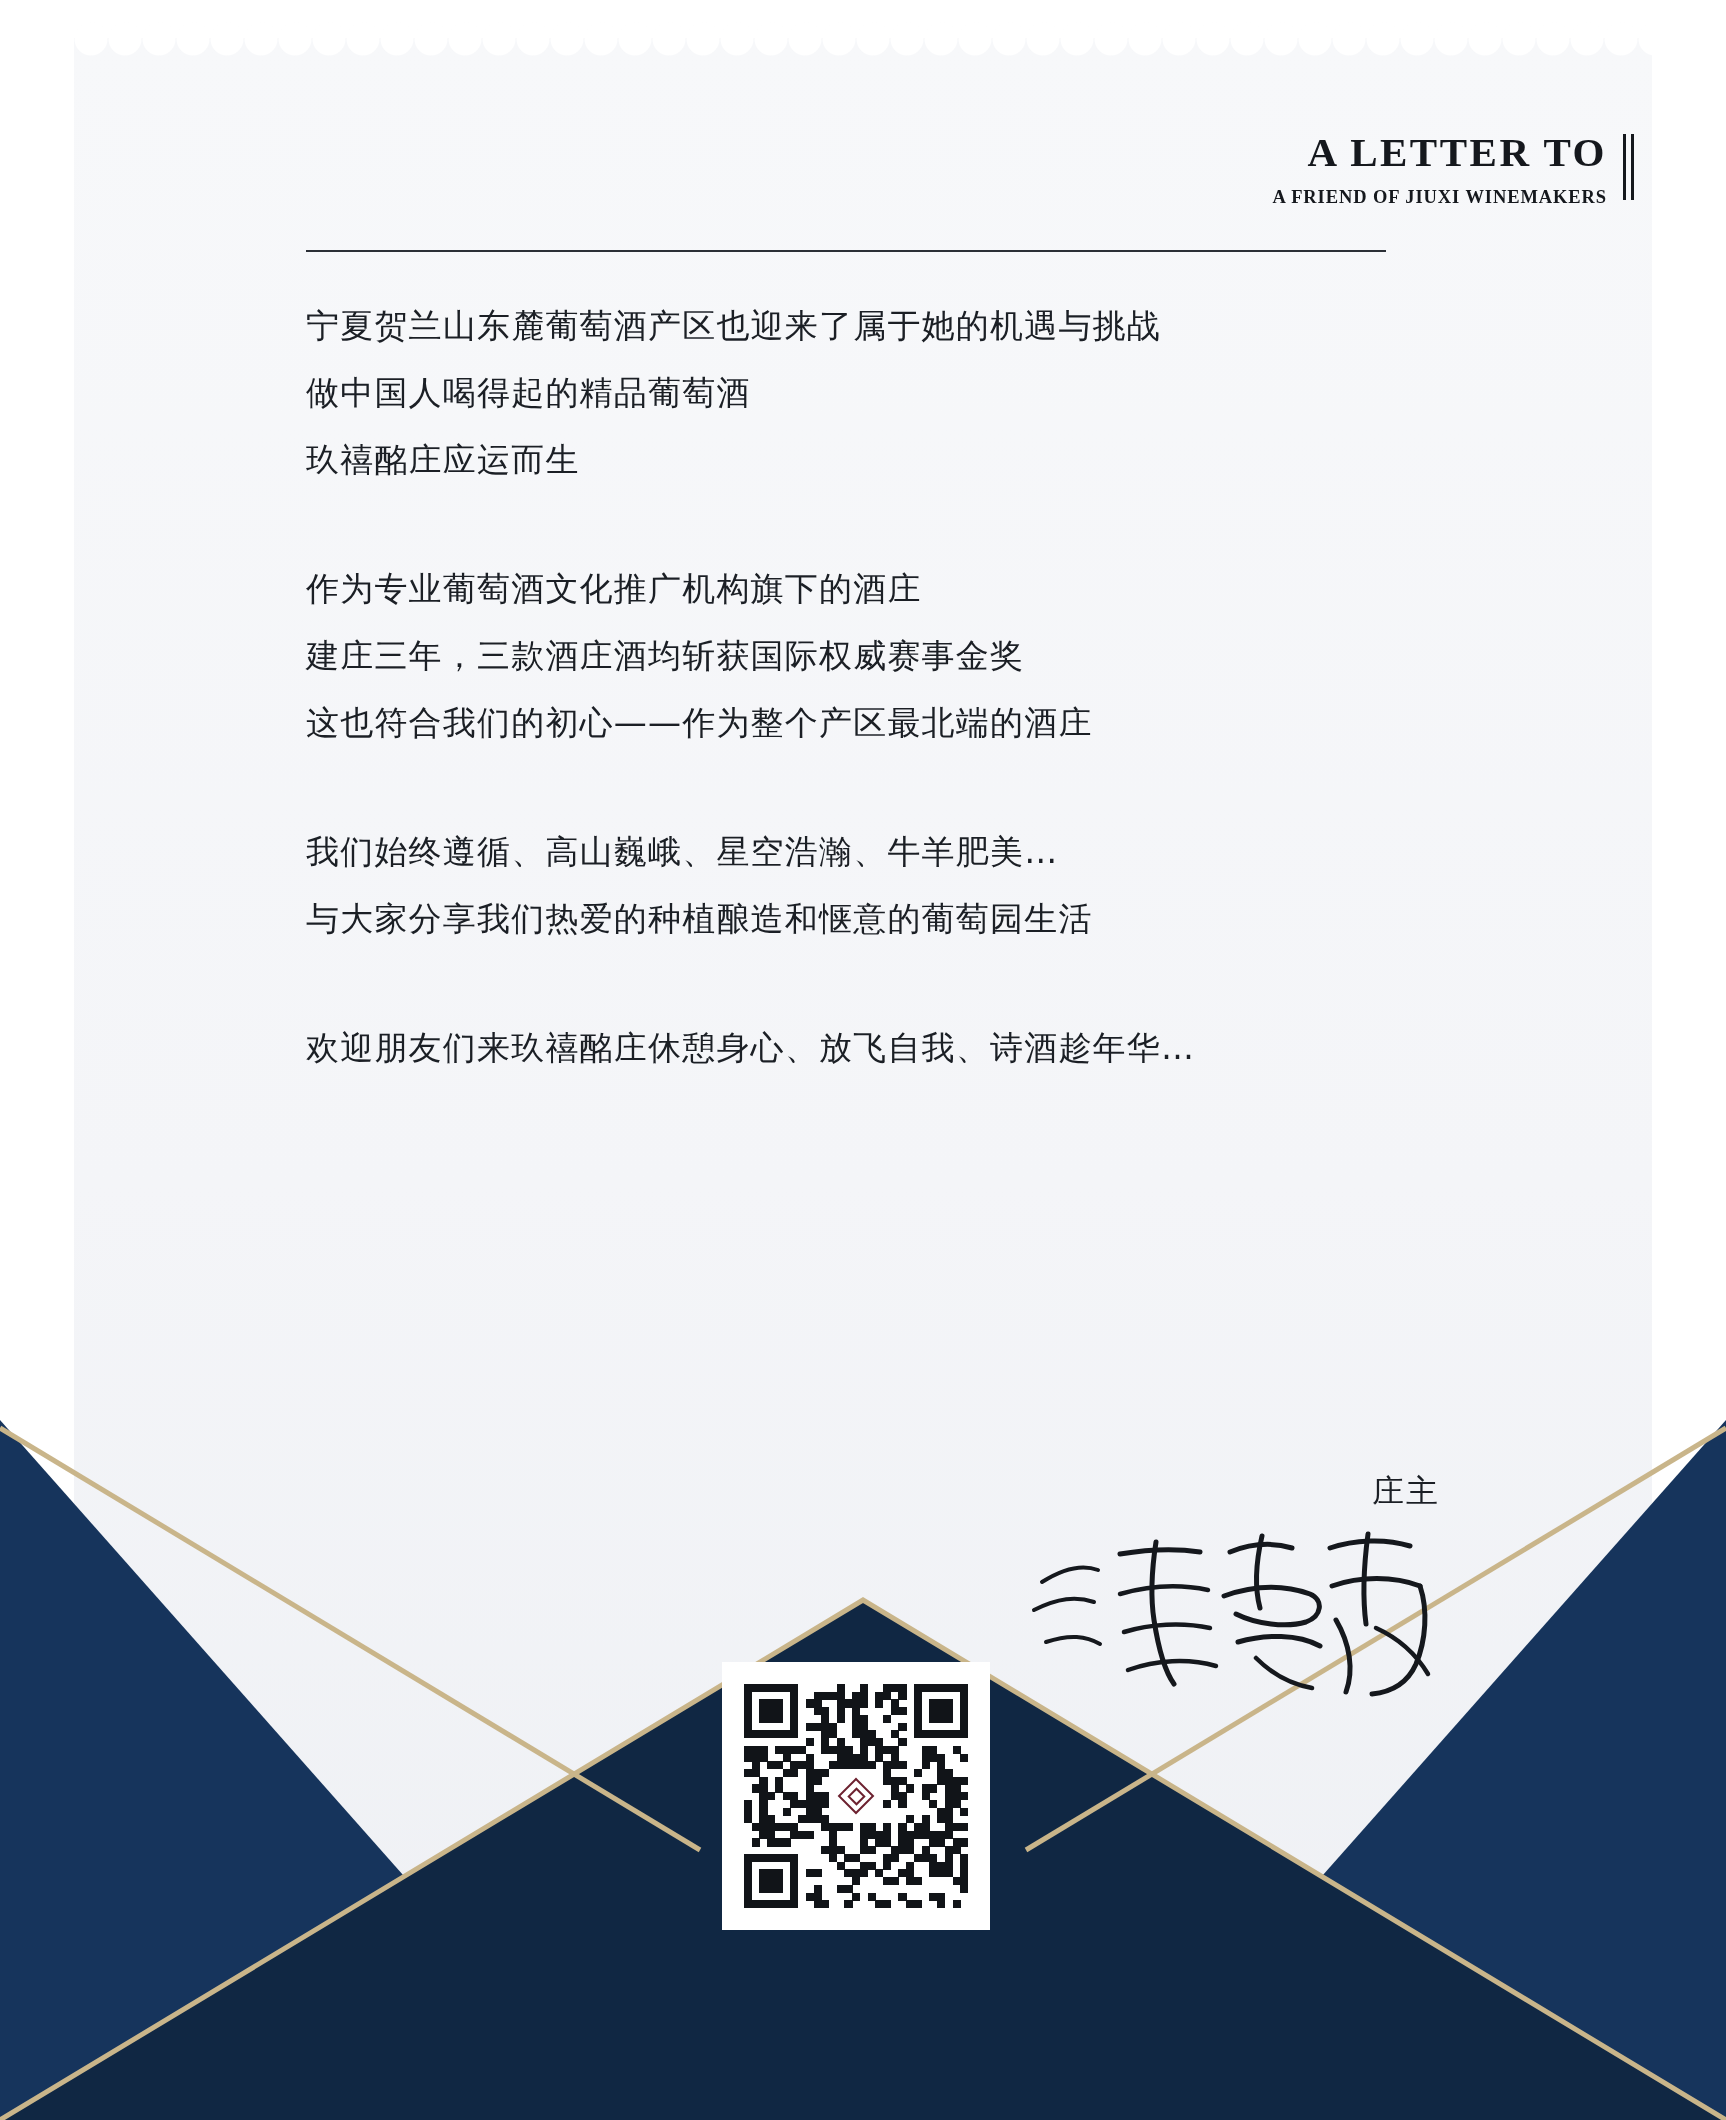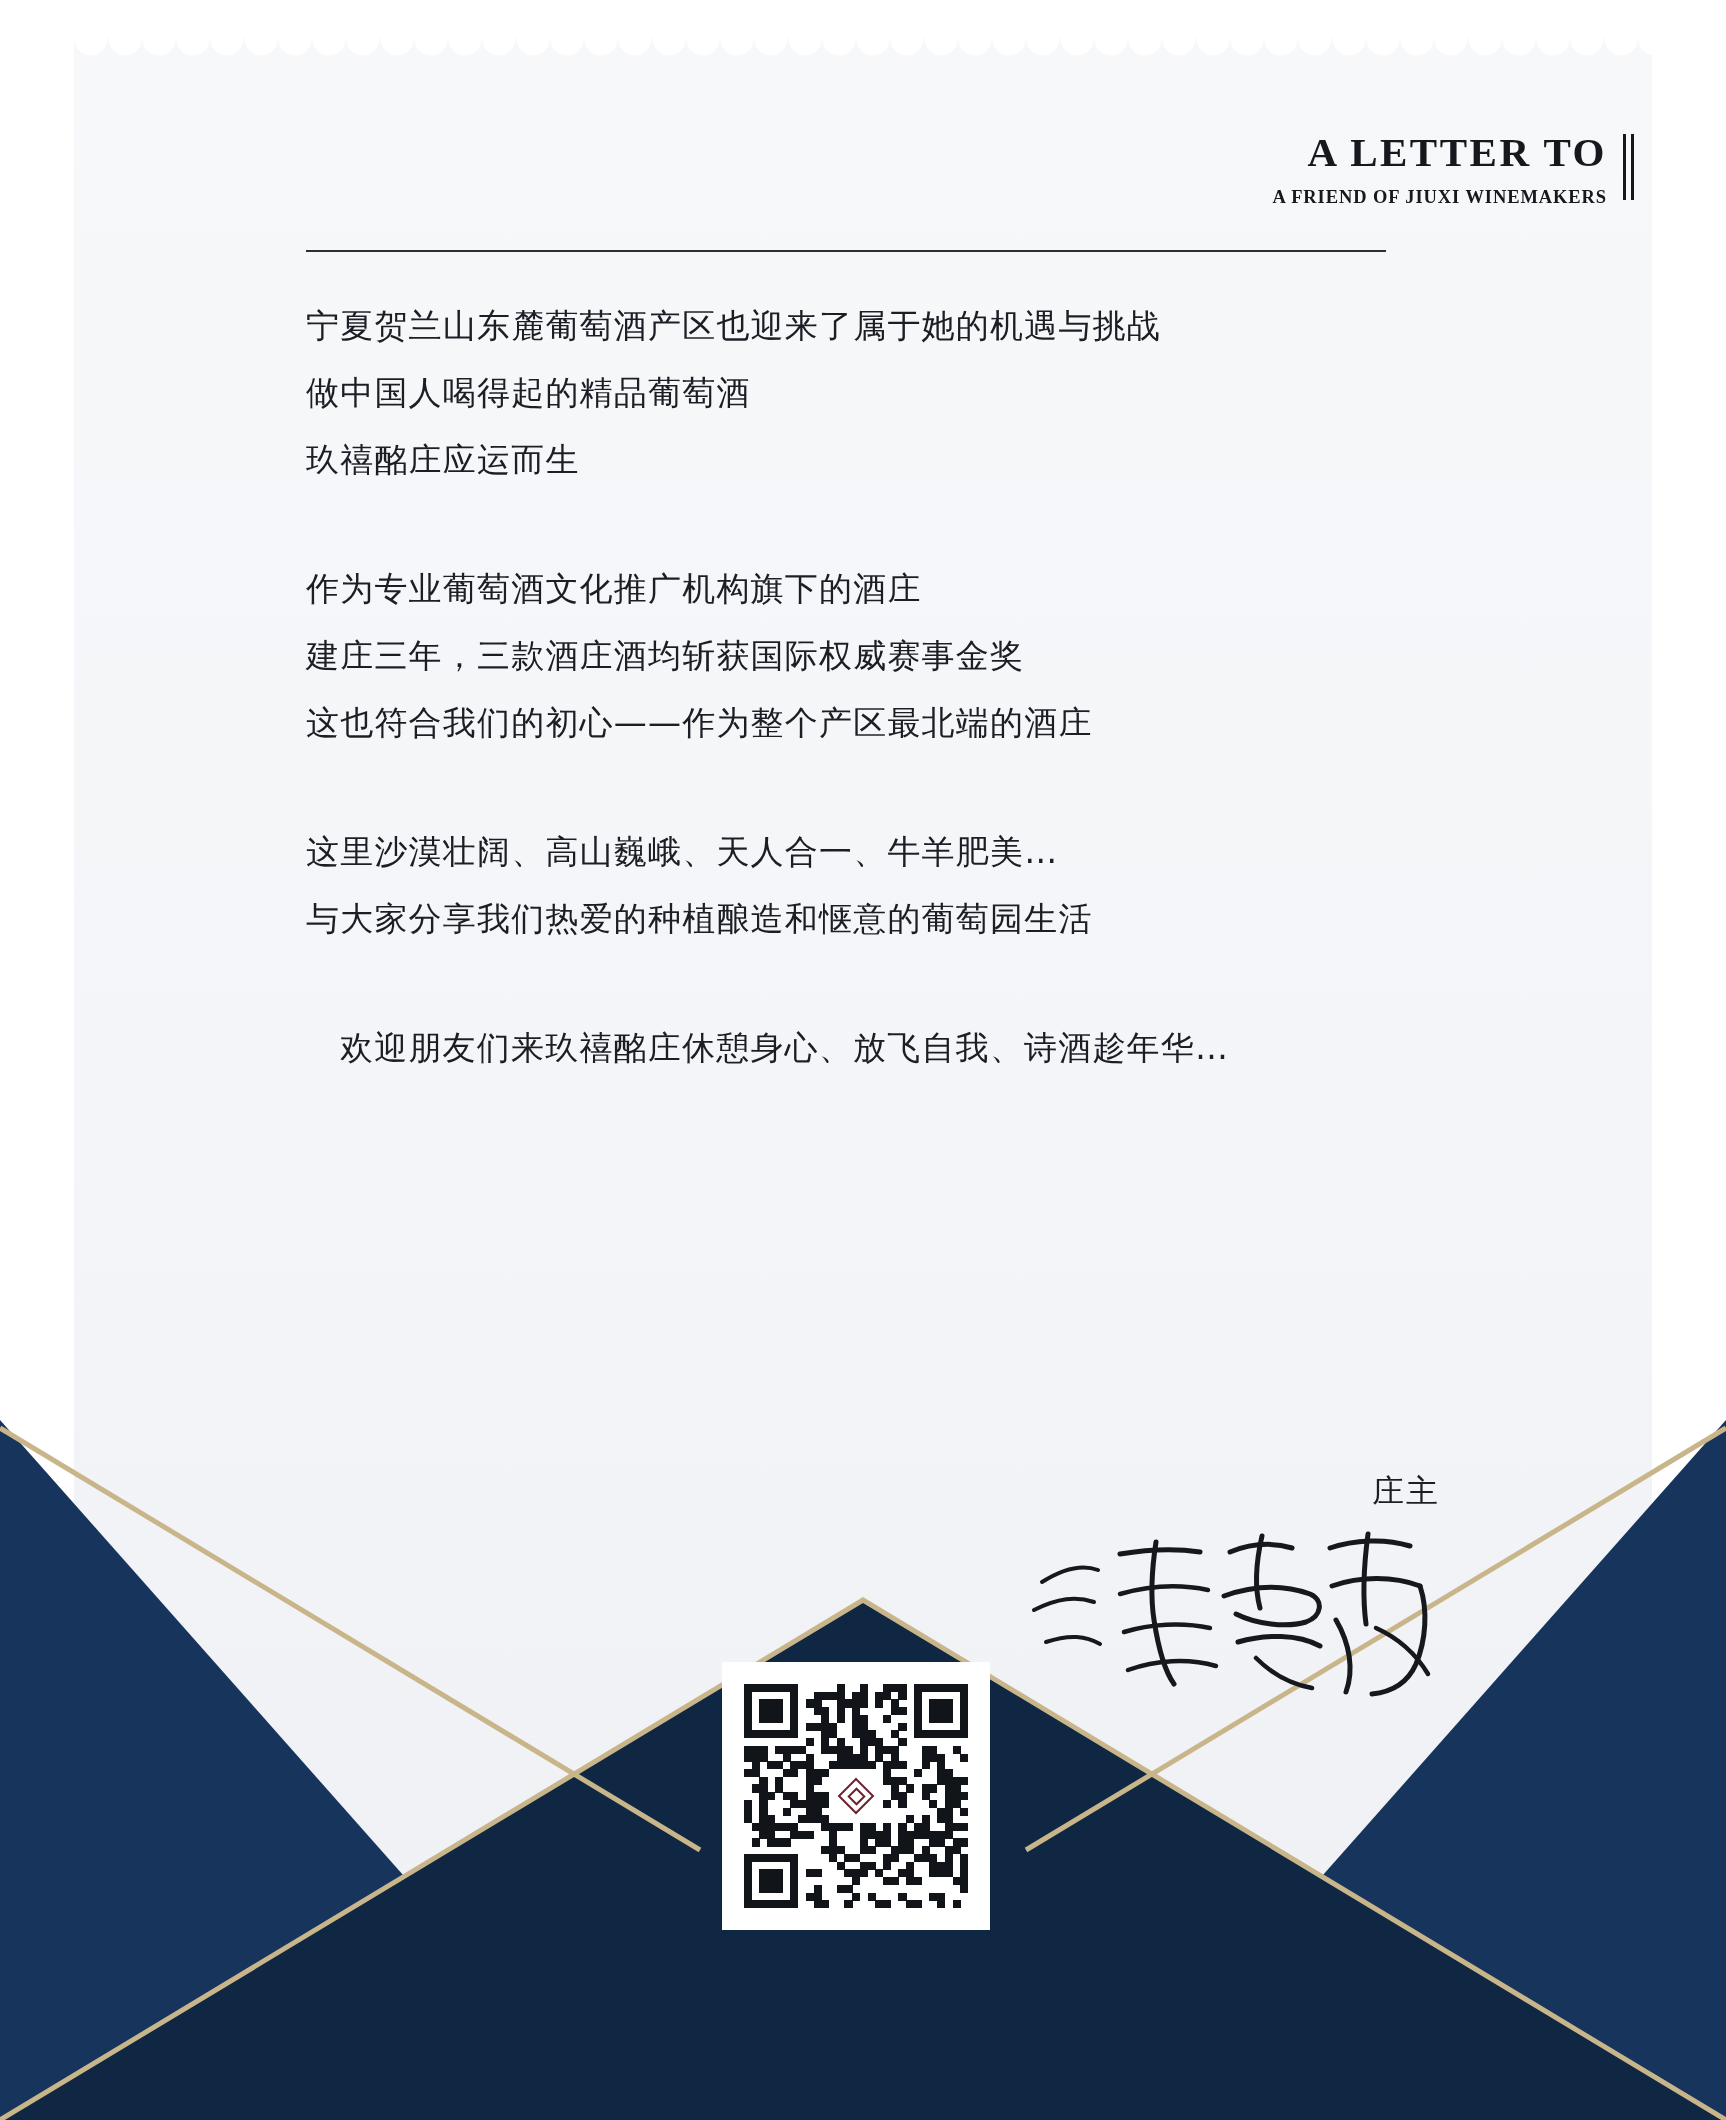"这里沙漠壮阔、高山巍峨、天人合一、牛羊肥美…" div.line { text: 这里沙漠壮阔、高山巍峨、天人合一 -> 我们始终遵循、高山巍峨、星空浩瀚 }
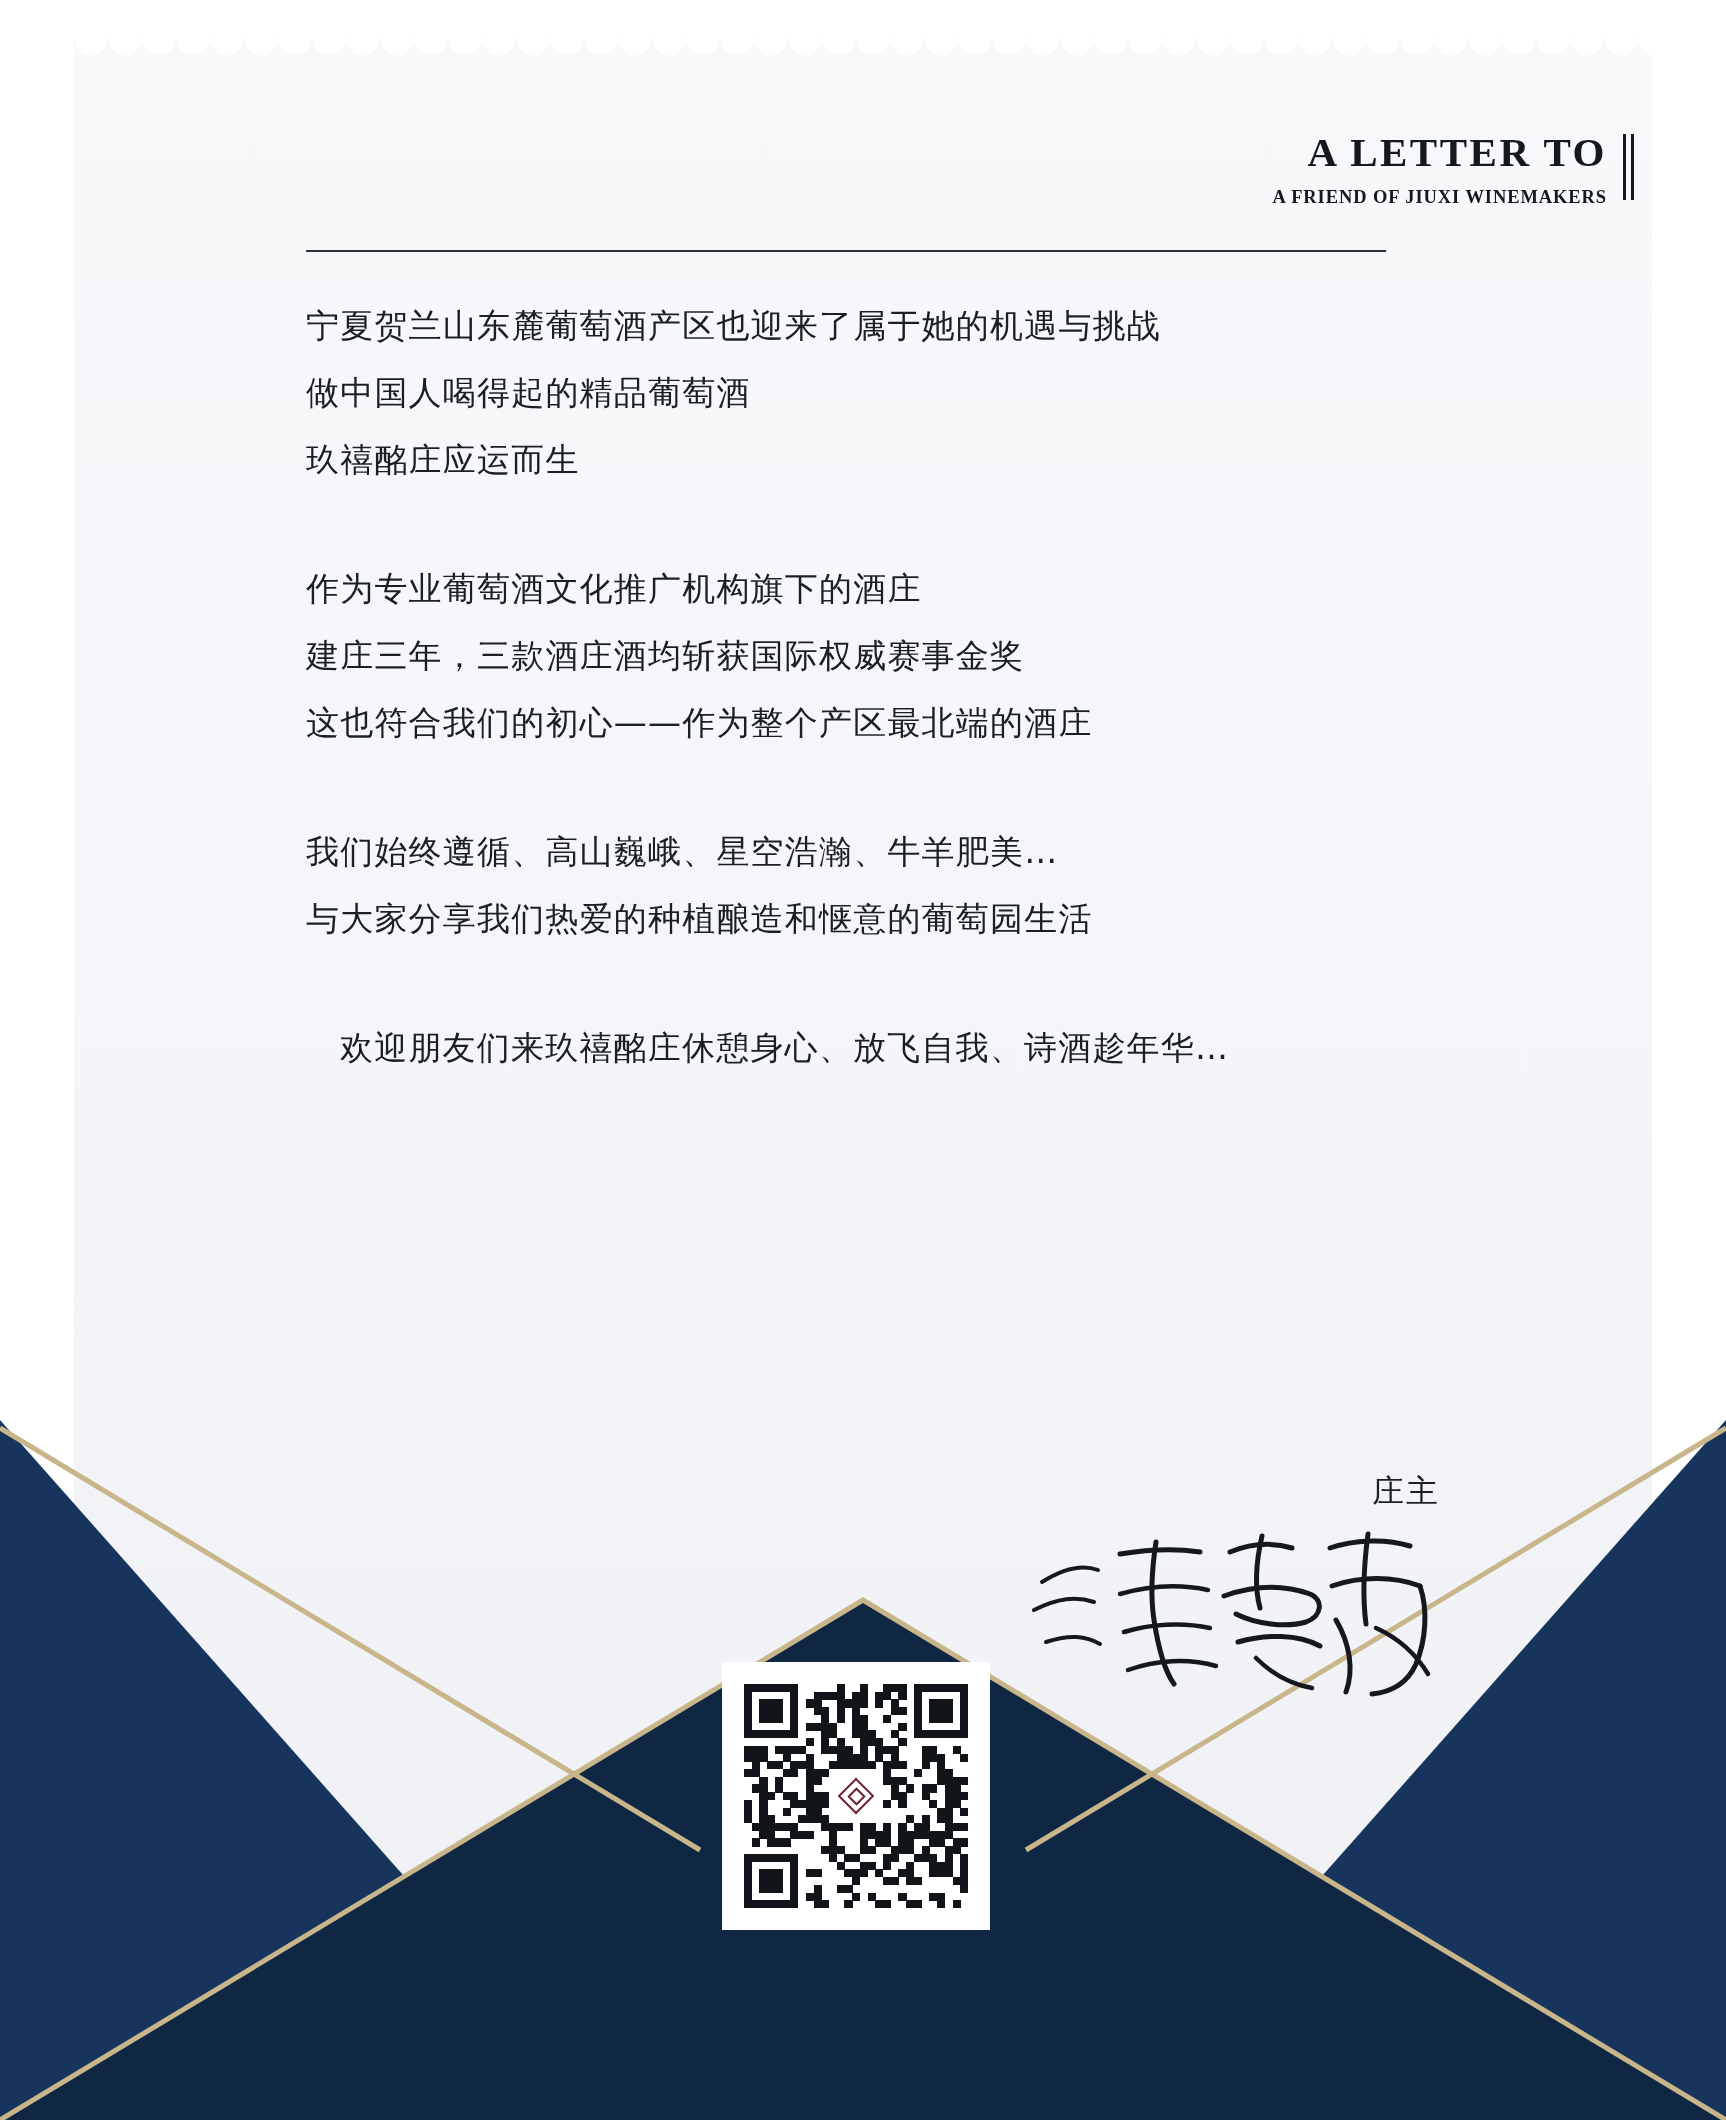"欢迎朋友们来玖禧酩庄休憩身心、放飞自我、诗酒趁年华…" .para:last-child { margin-left: 34px -> none }
